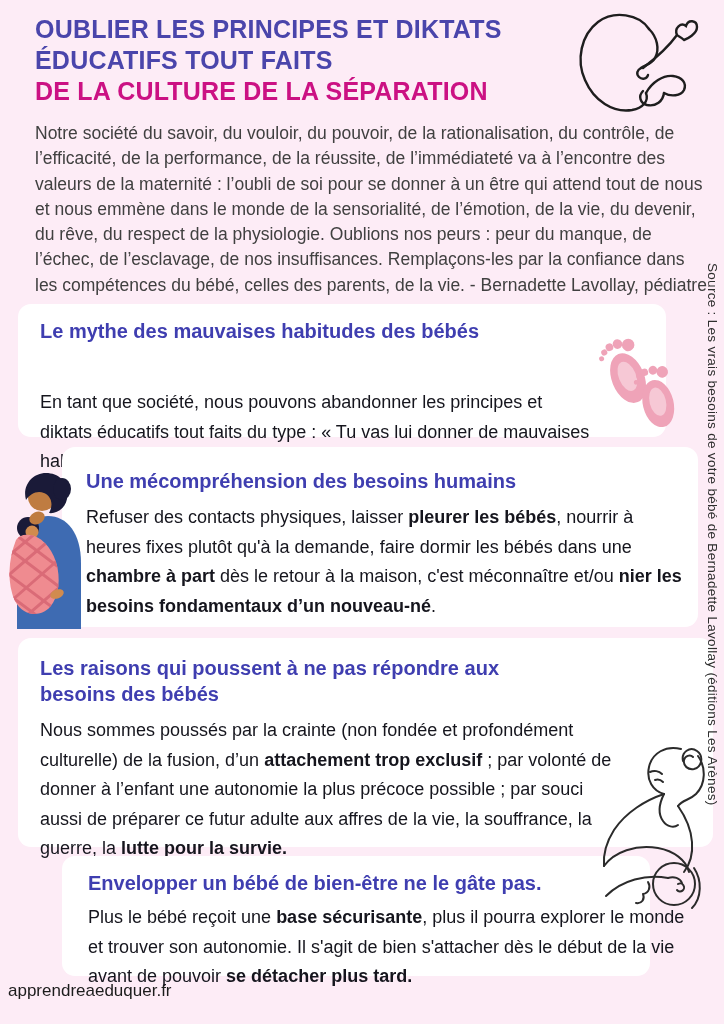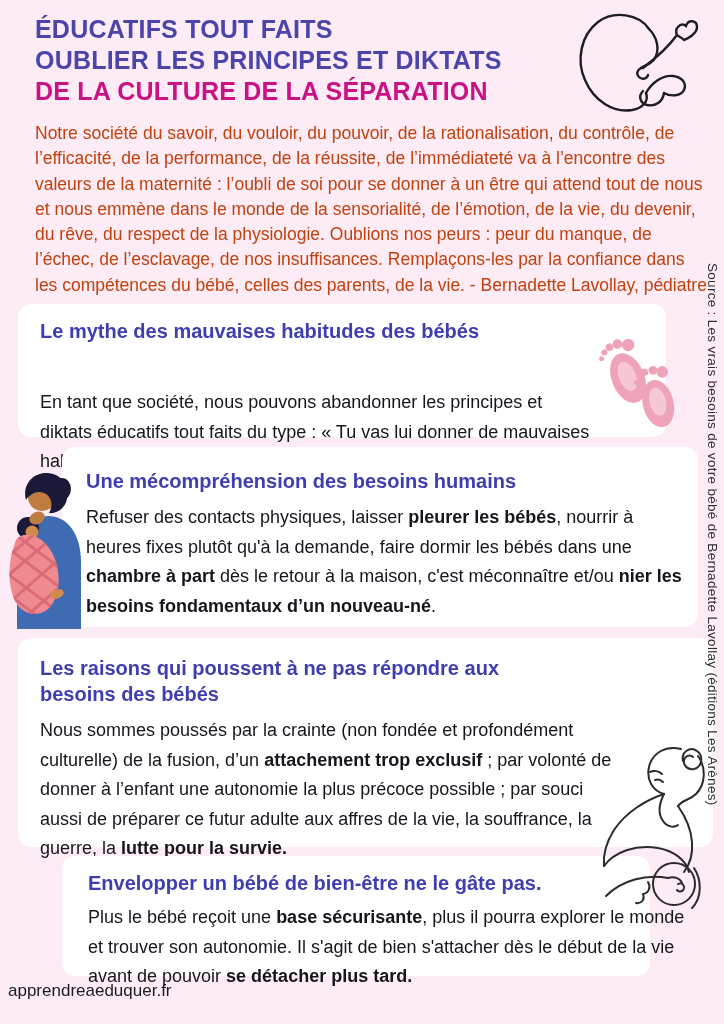"ÉDUCATIFS TOUT FAITS" div.blue { order: before "OUBLIER LES PRINCIPES ET DIKTATS" -> after "OUBLIER LES PRINCIPES ET DIKTATS" }
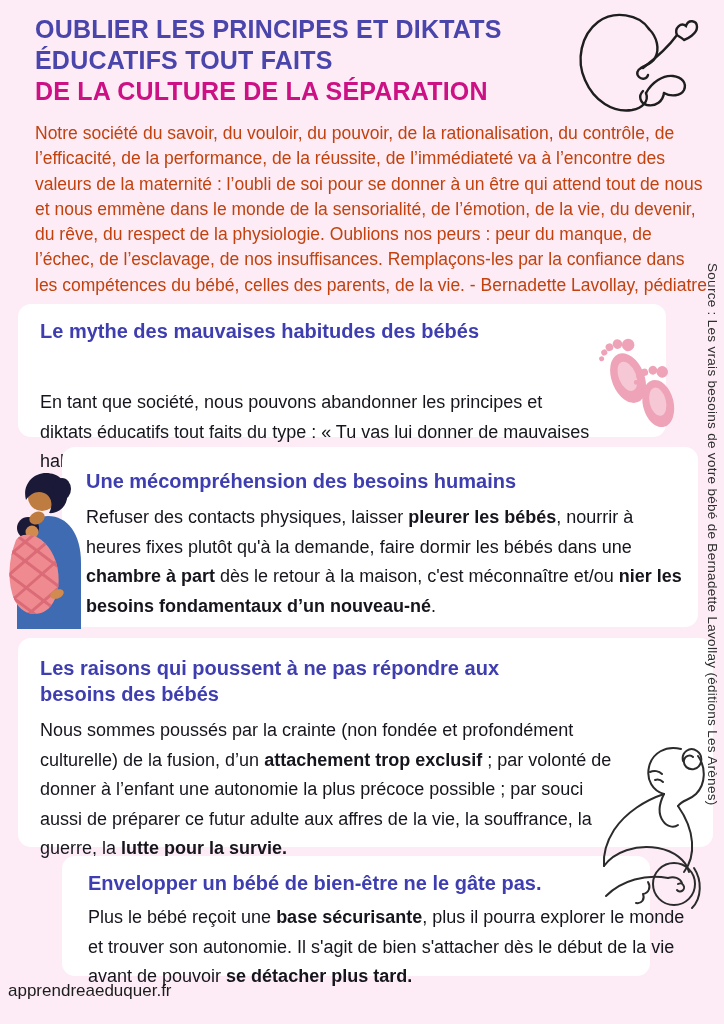"Notre société du savoir, du" .intro { color: #c2410c -> #404040 }
